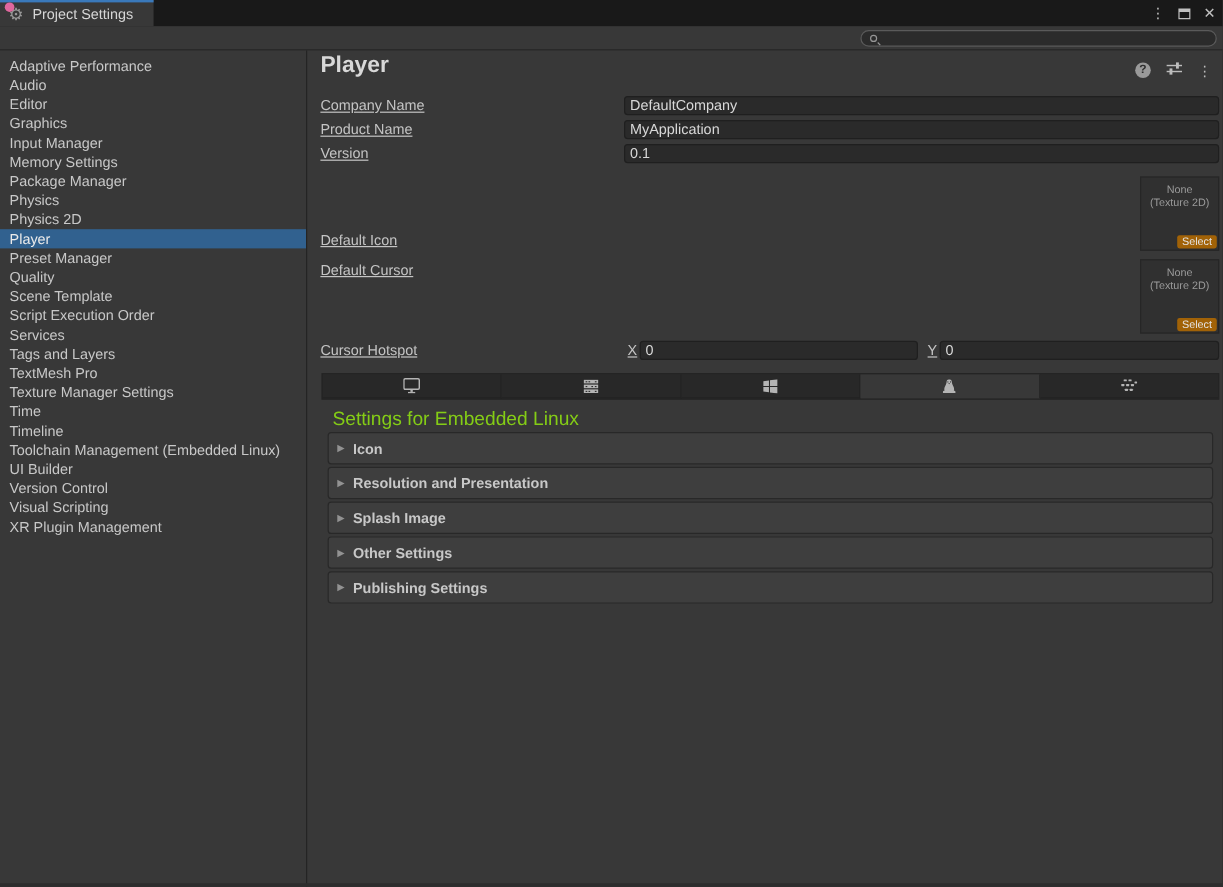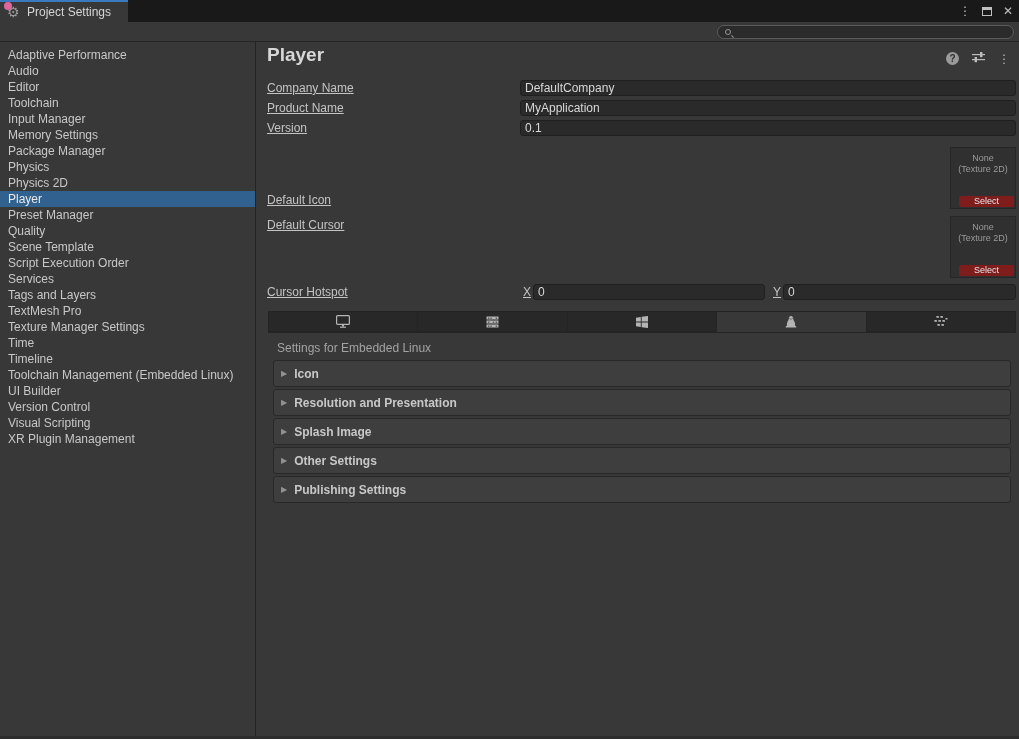"Toolchain" div.side-item { text: Toolchain -> Graphics }
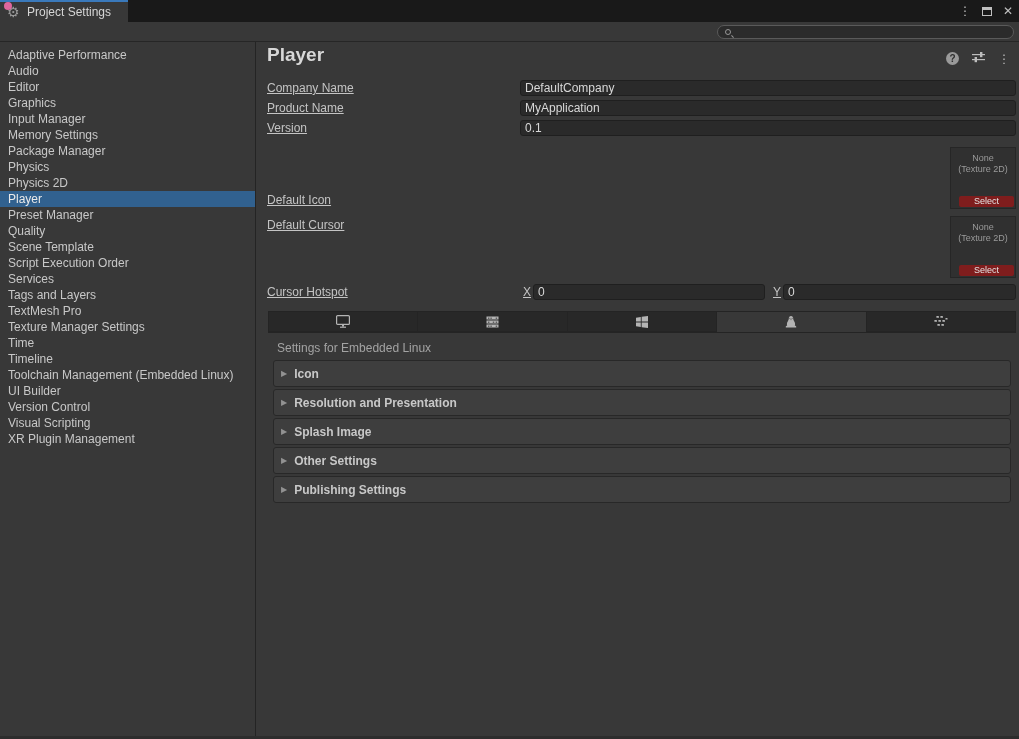"Select" .select-btn { background: #7f1d1d -> #a16207; padding: 0 15px -> 0 4px }
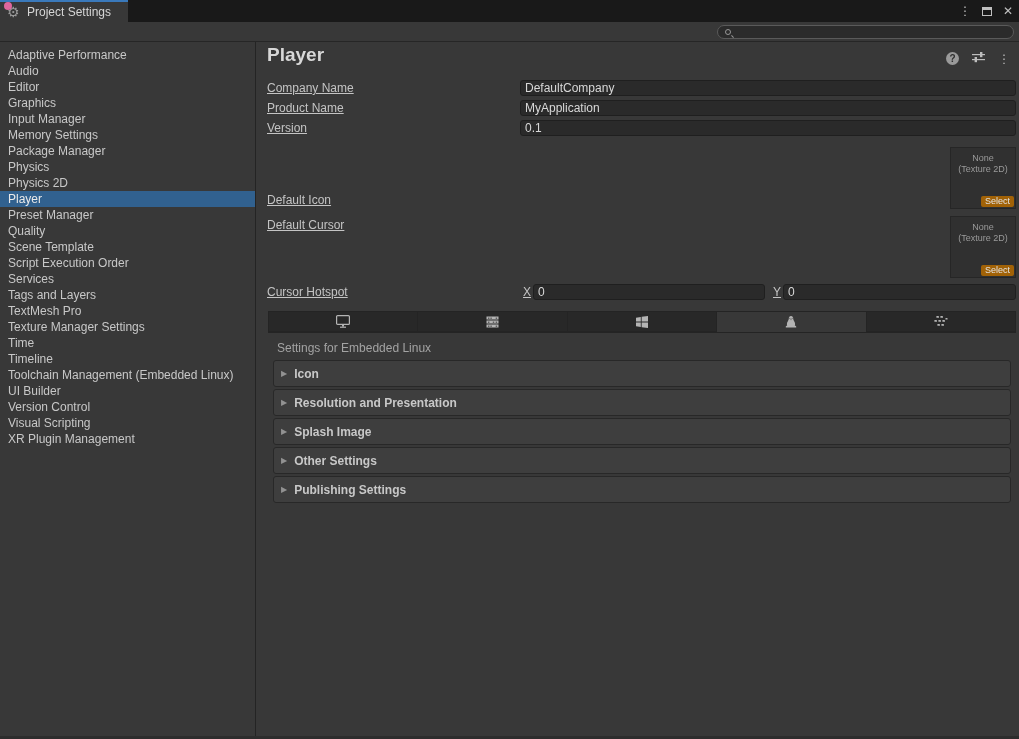"Settings for Embedded Linux" .settings-header { color: #a3a3a3 -> #84cc16; font-size: 12px -> 16px }
